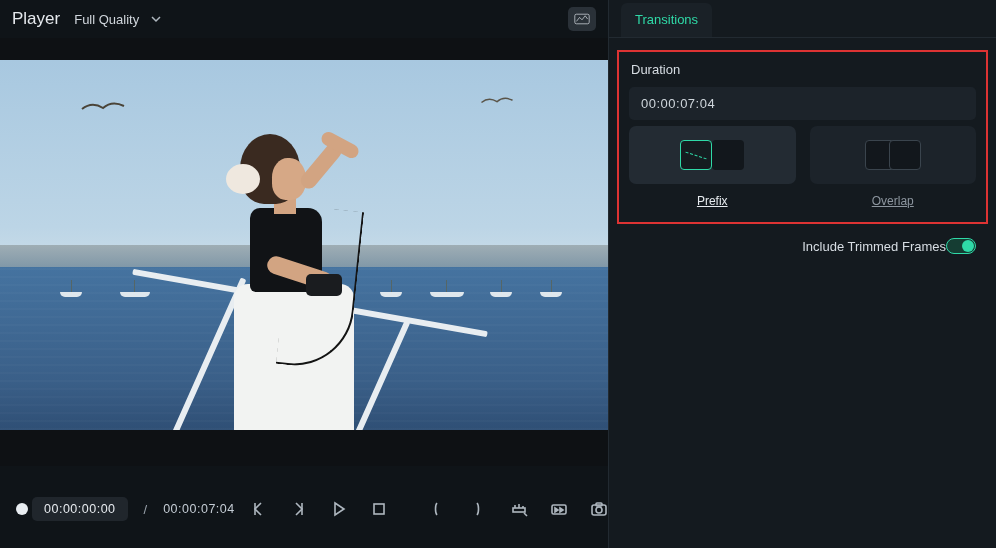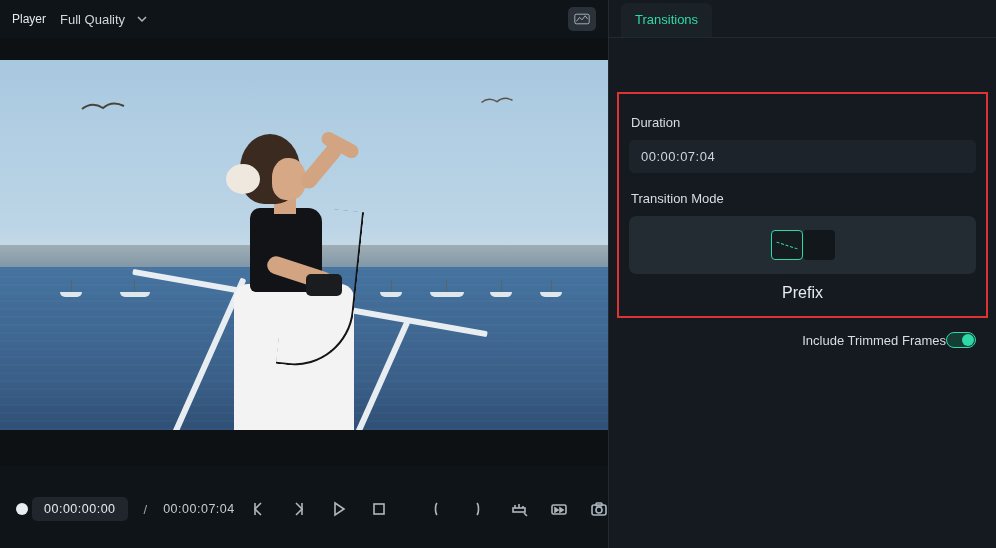"Player" .player-header .lbl { font-size: 12px -> 17px }
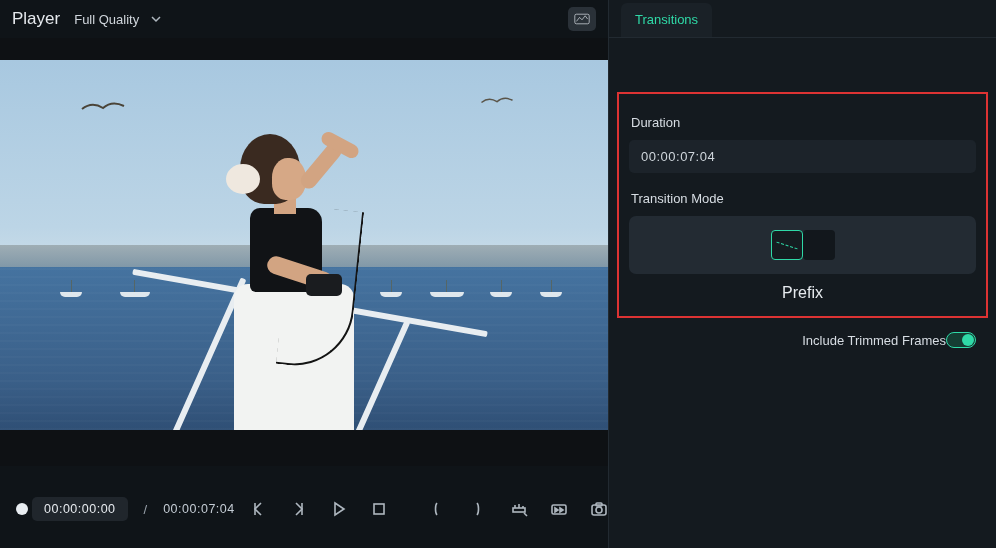"Duration" .highlight-box { margin-top: 42px -> none; padding: 15px 10px 14px -> 4px 10px 14px }
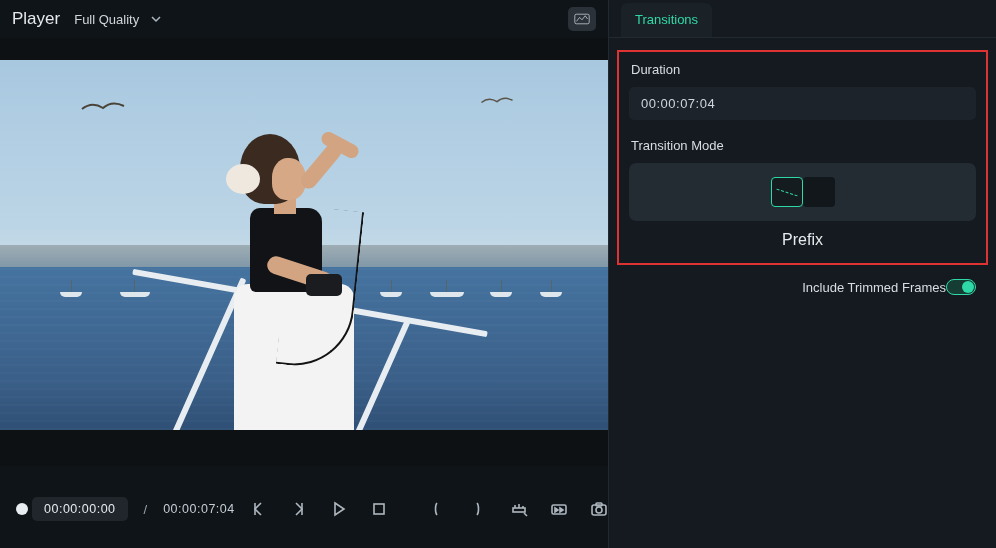"Transition Mode" div.sec-label { html: <div>Transition Mode</div> -> none }
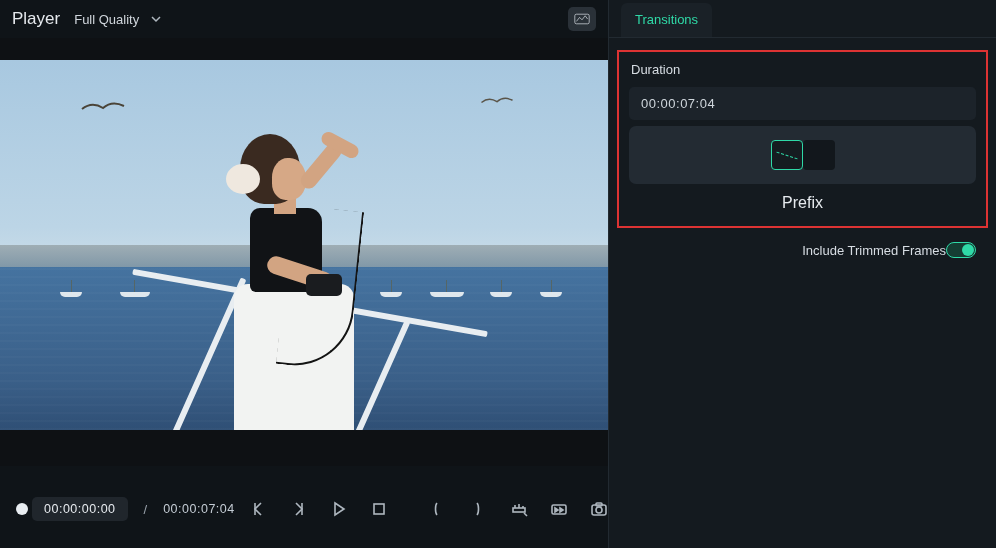"Prefix" .mode-name { font-size: 16px -> 12px; text-decoration: none -> underline }
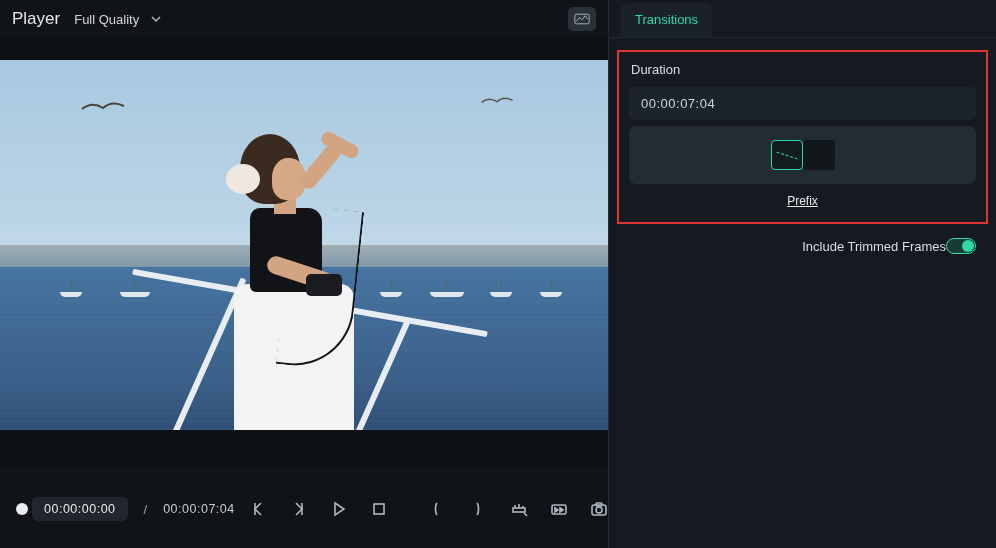"Overlap" div.mode-item { html: none -> <div> <div> <div></div> <div></div> </div> <span>Overlap</span> </div> }
